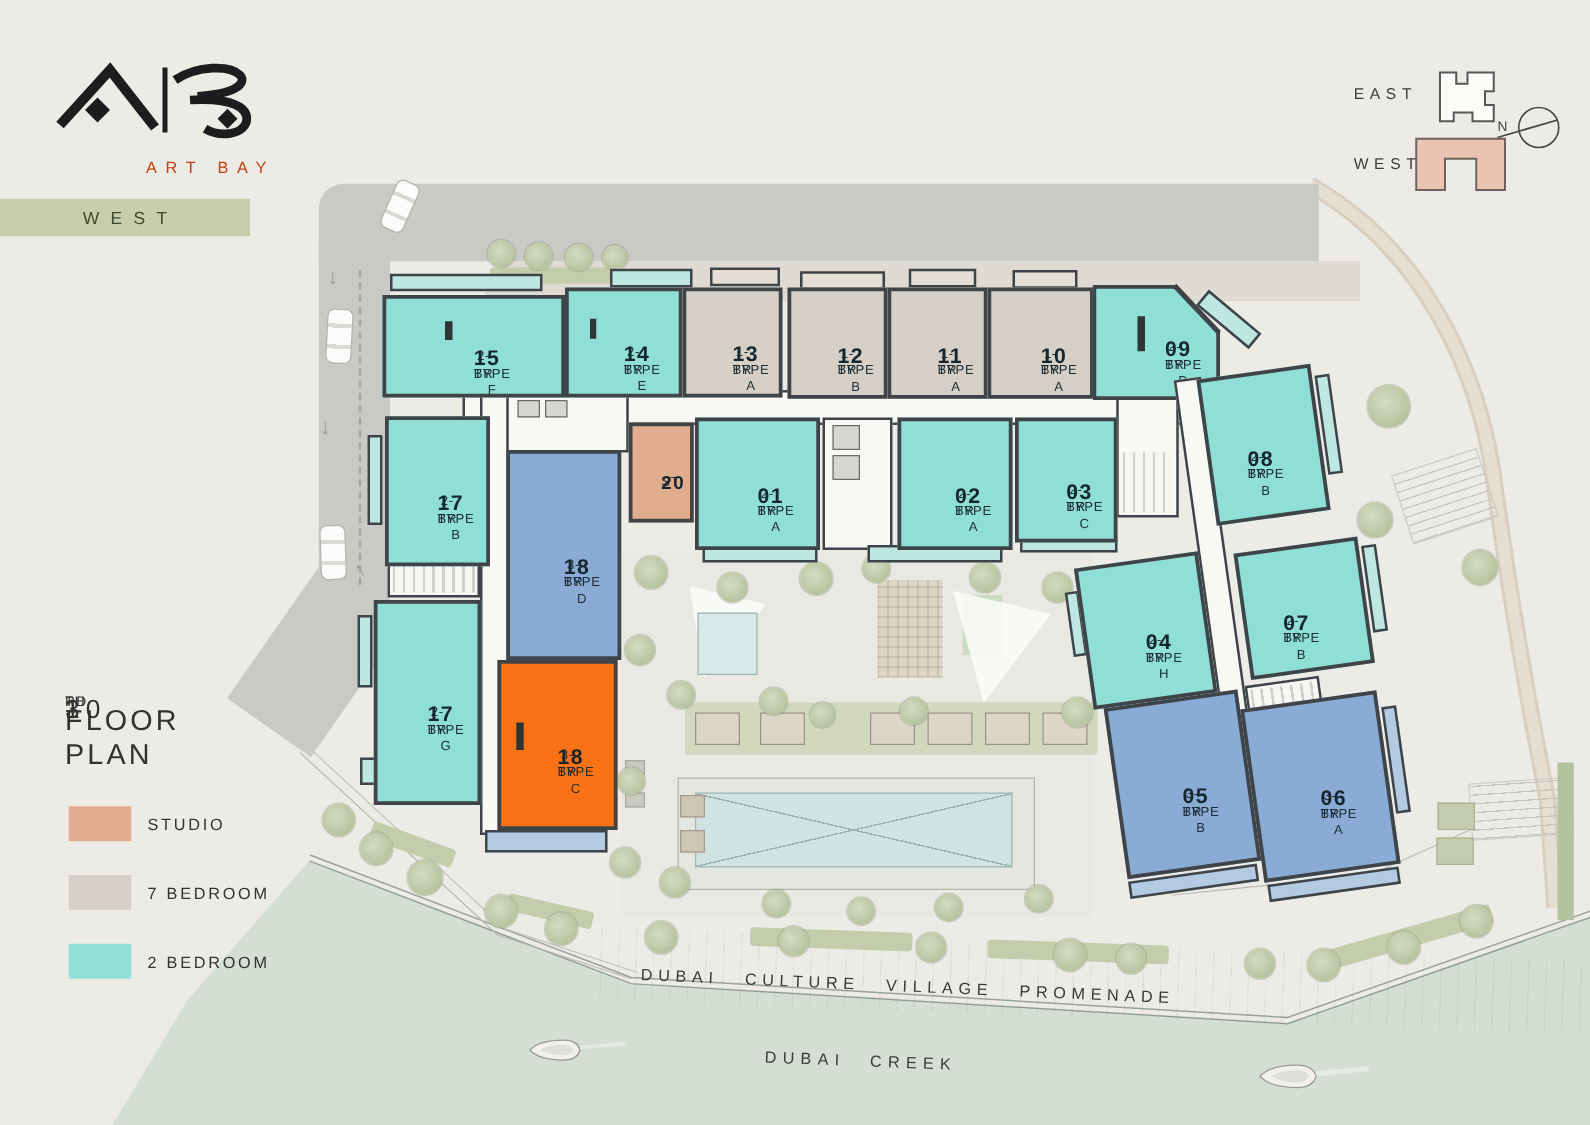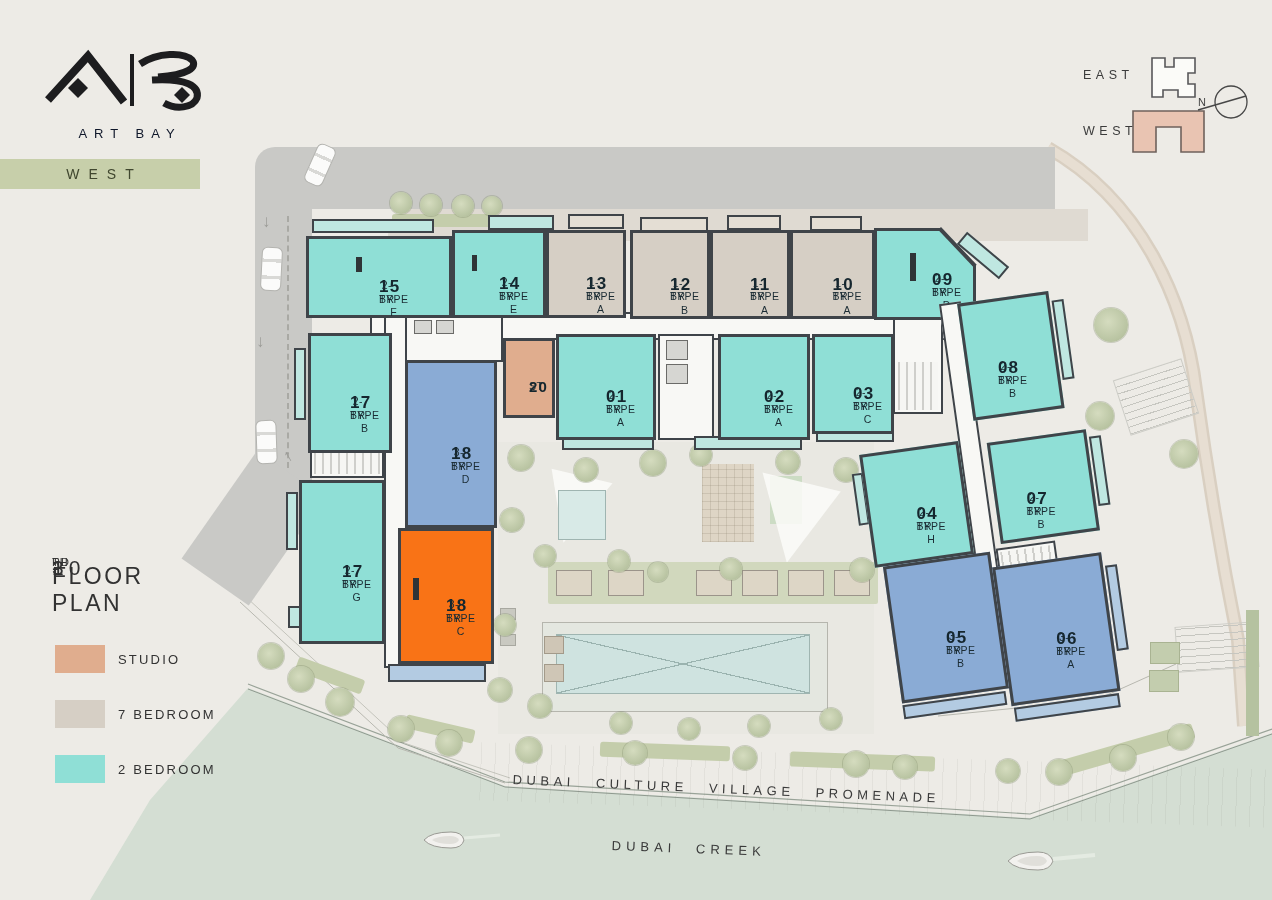"ART BAY" .brand-name { color: #0f172a -> #c2410c; text-align: center -> right }
